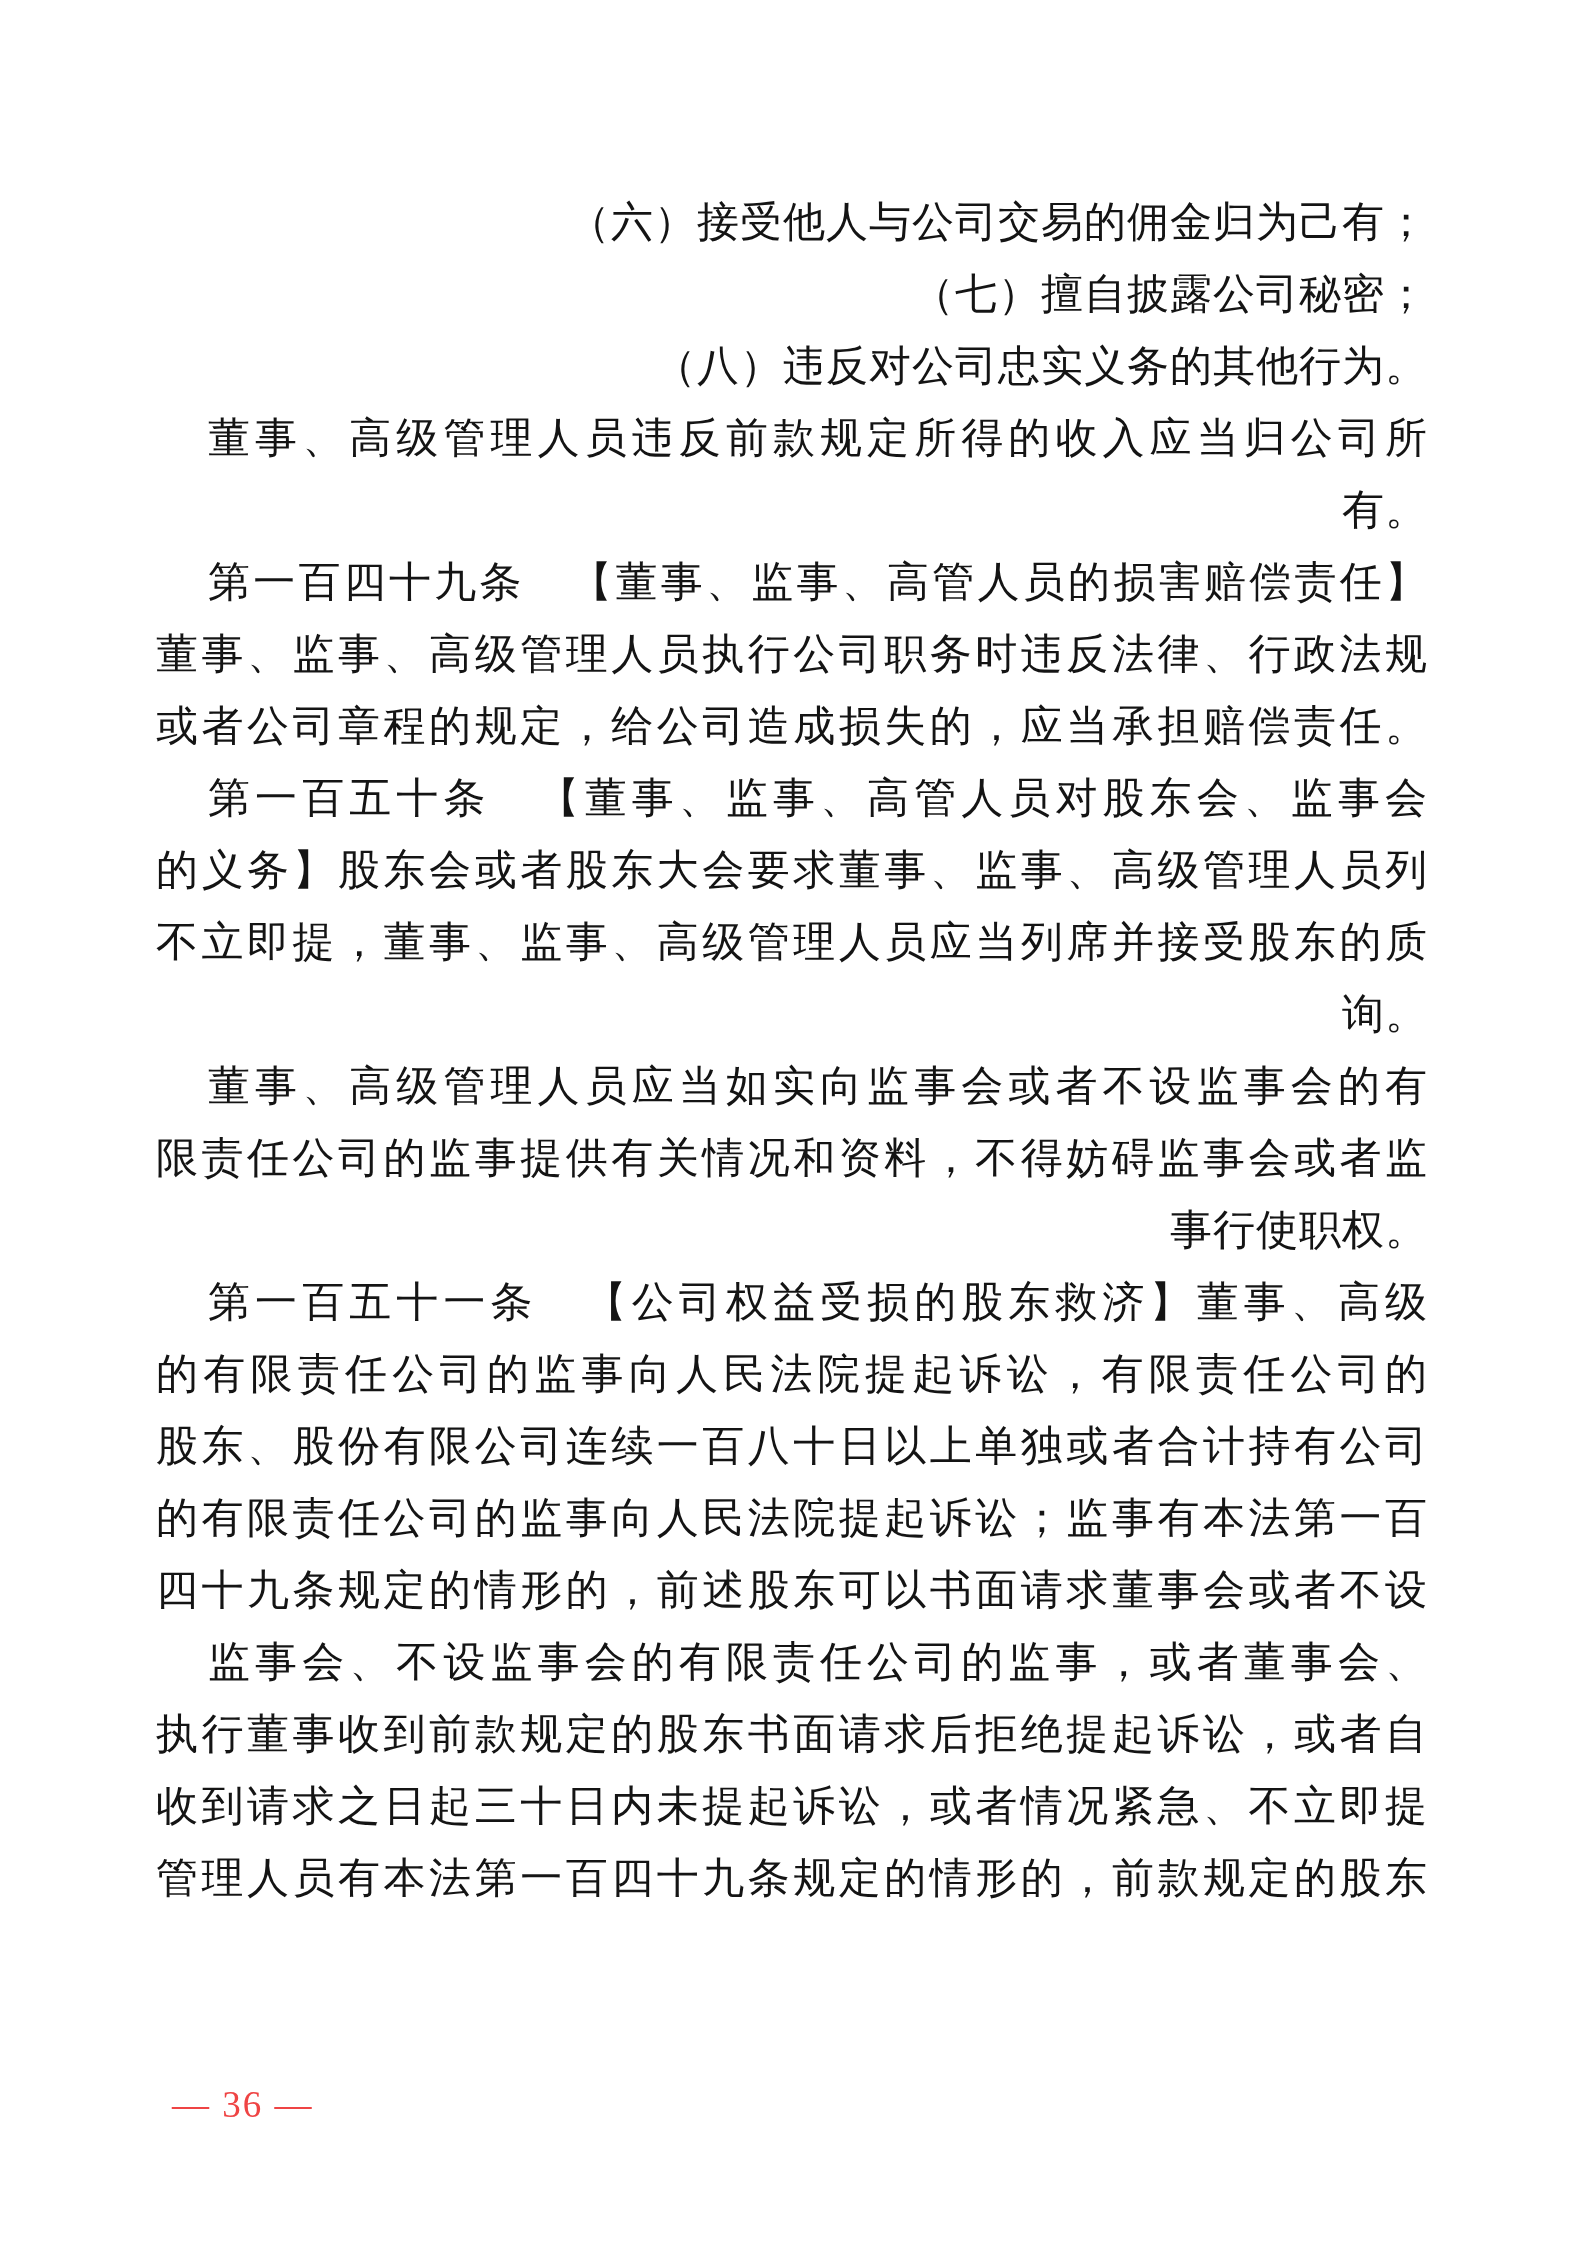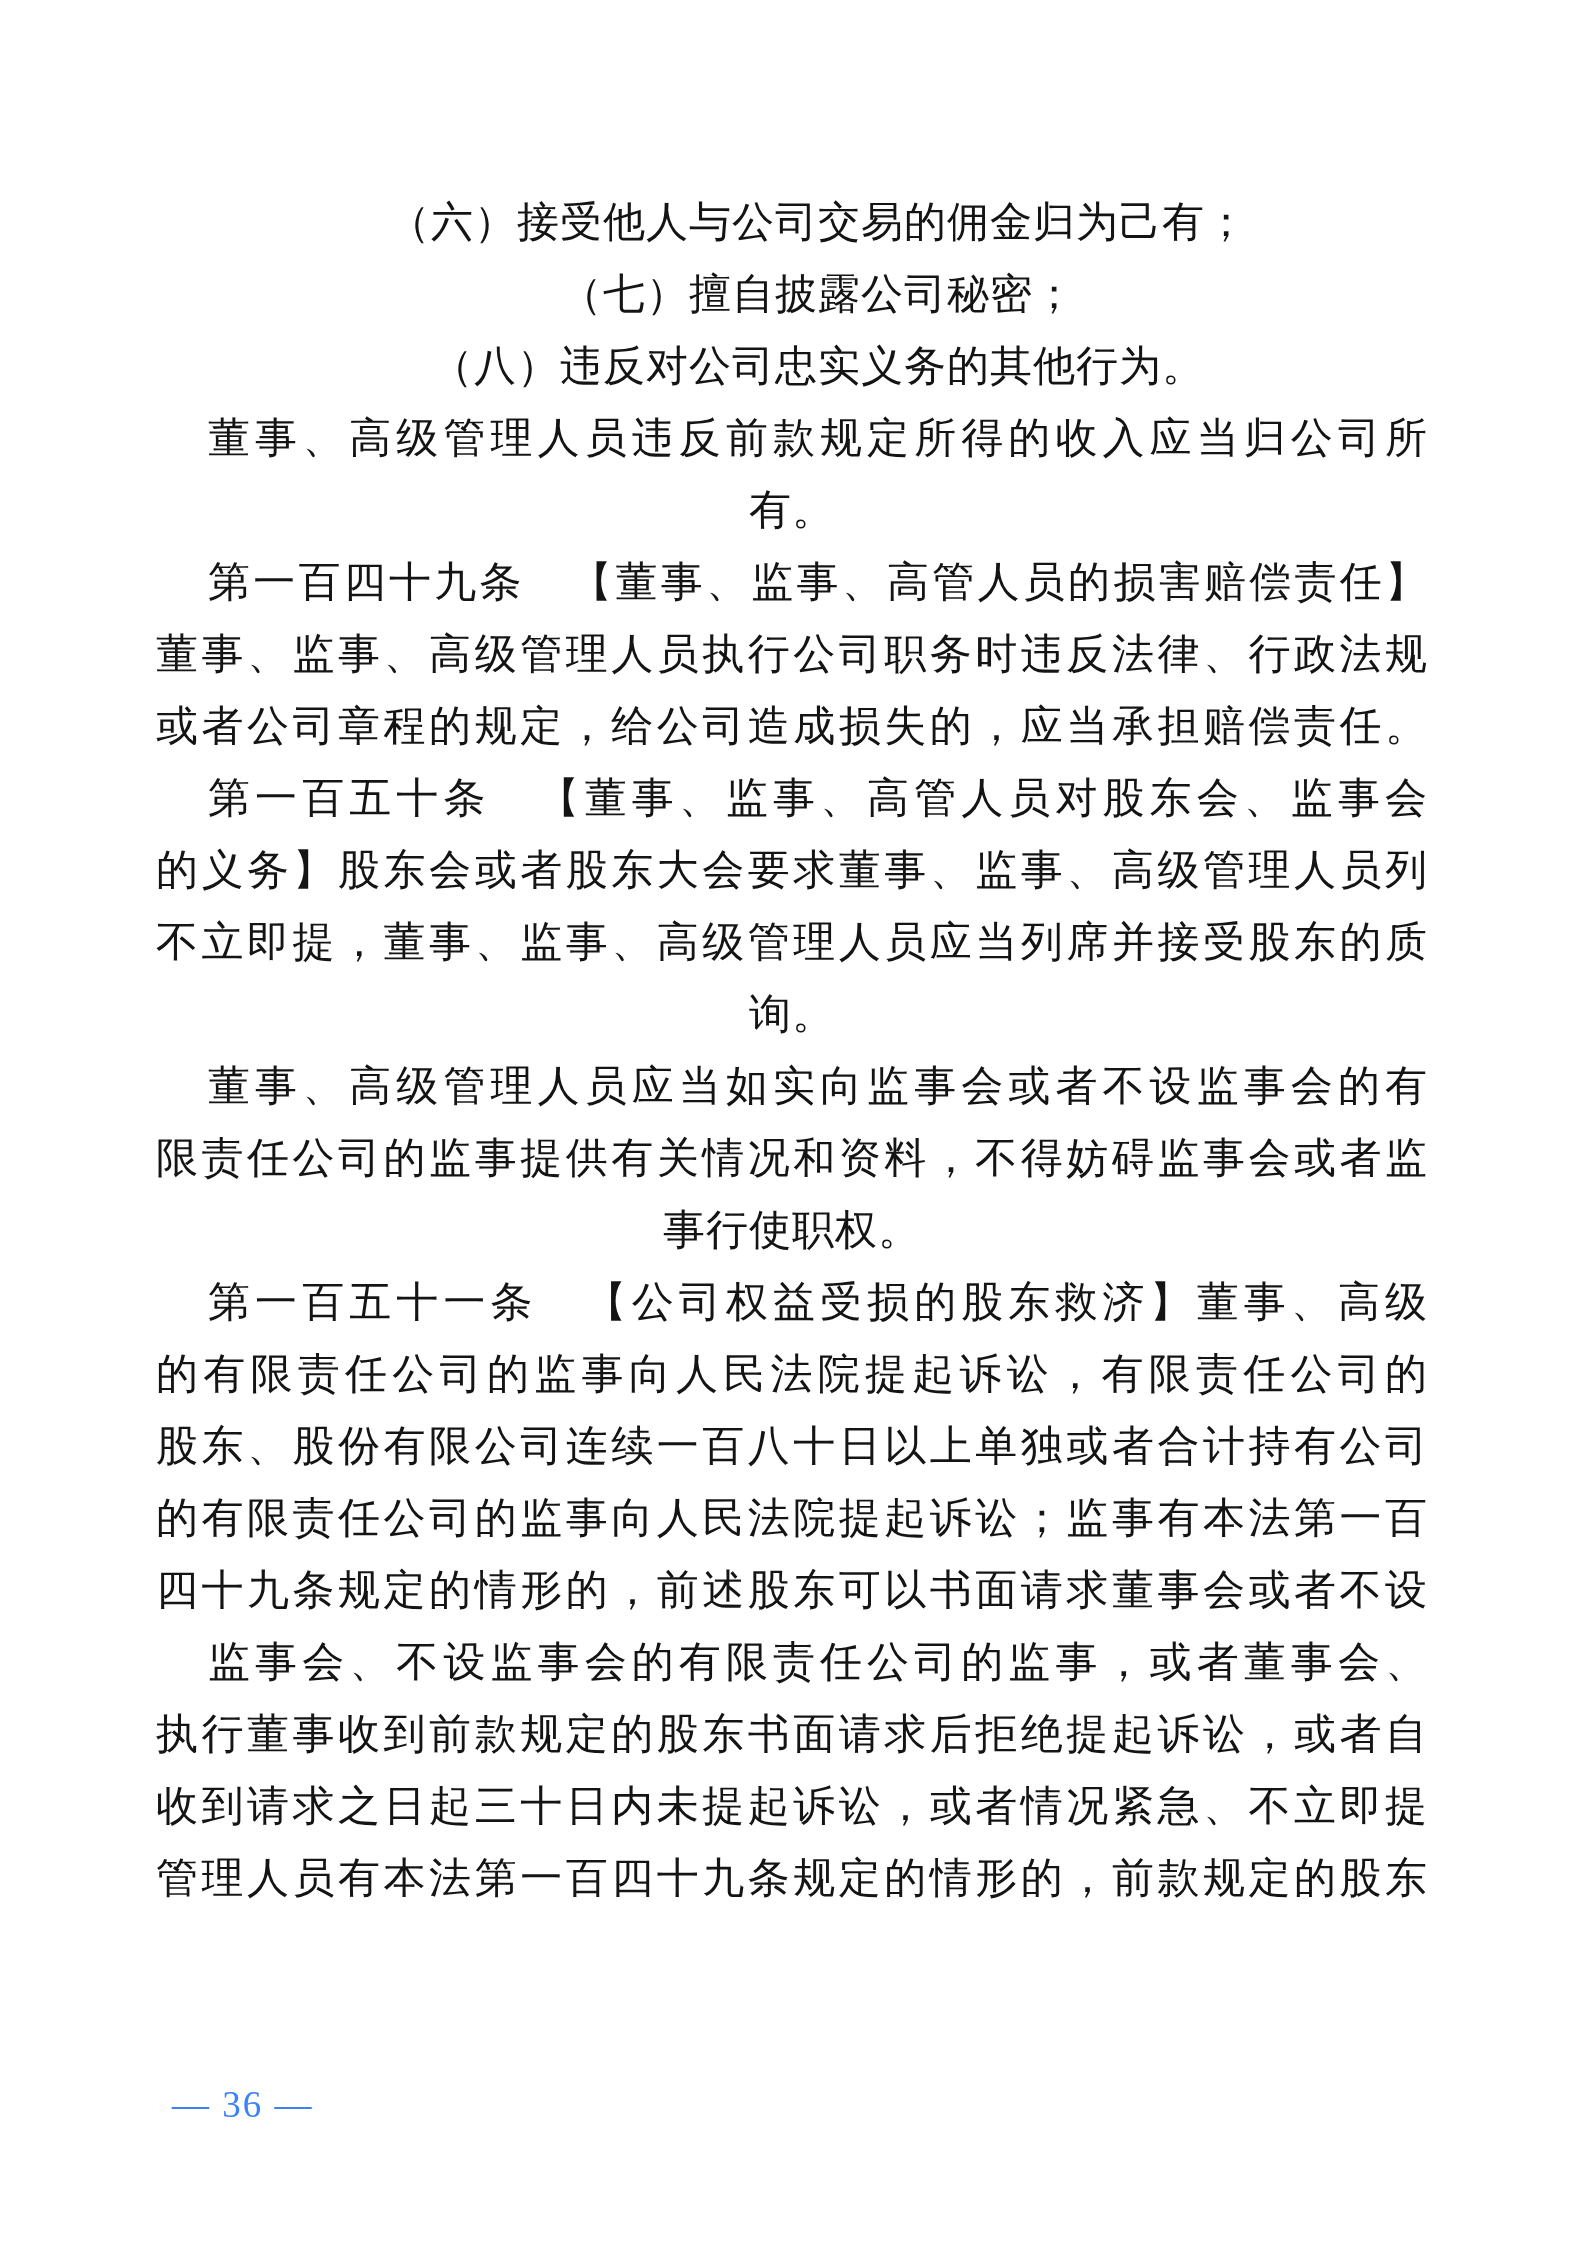"（六）接受他人与公司交易的佣金归为己有；" .line { text-align: center -> right }
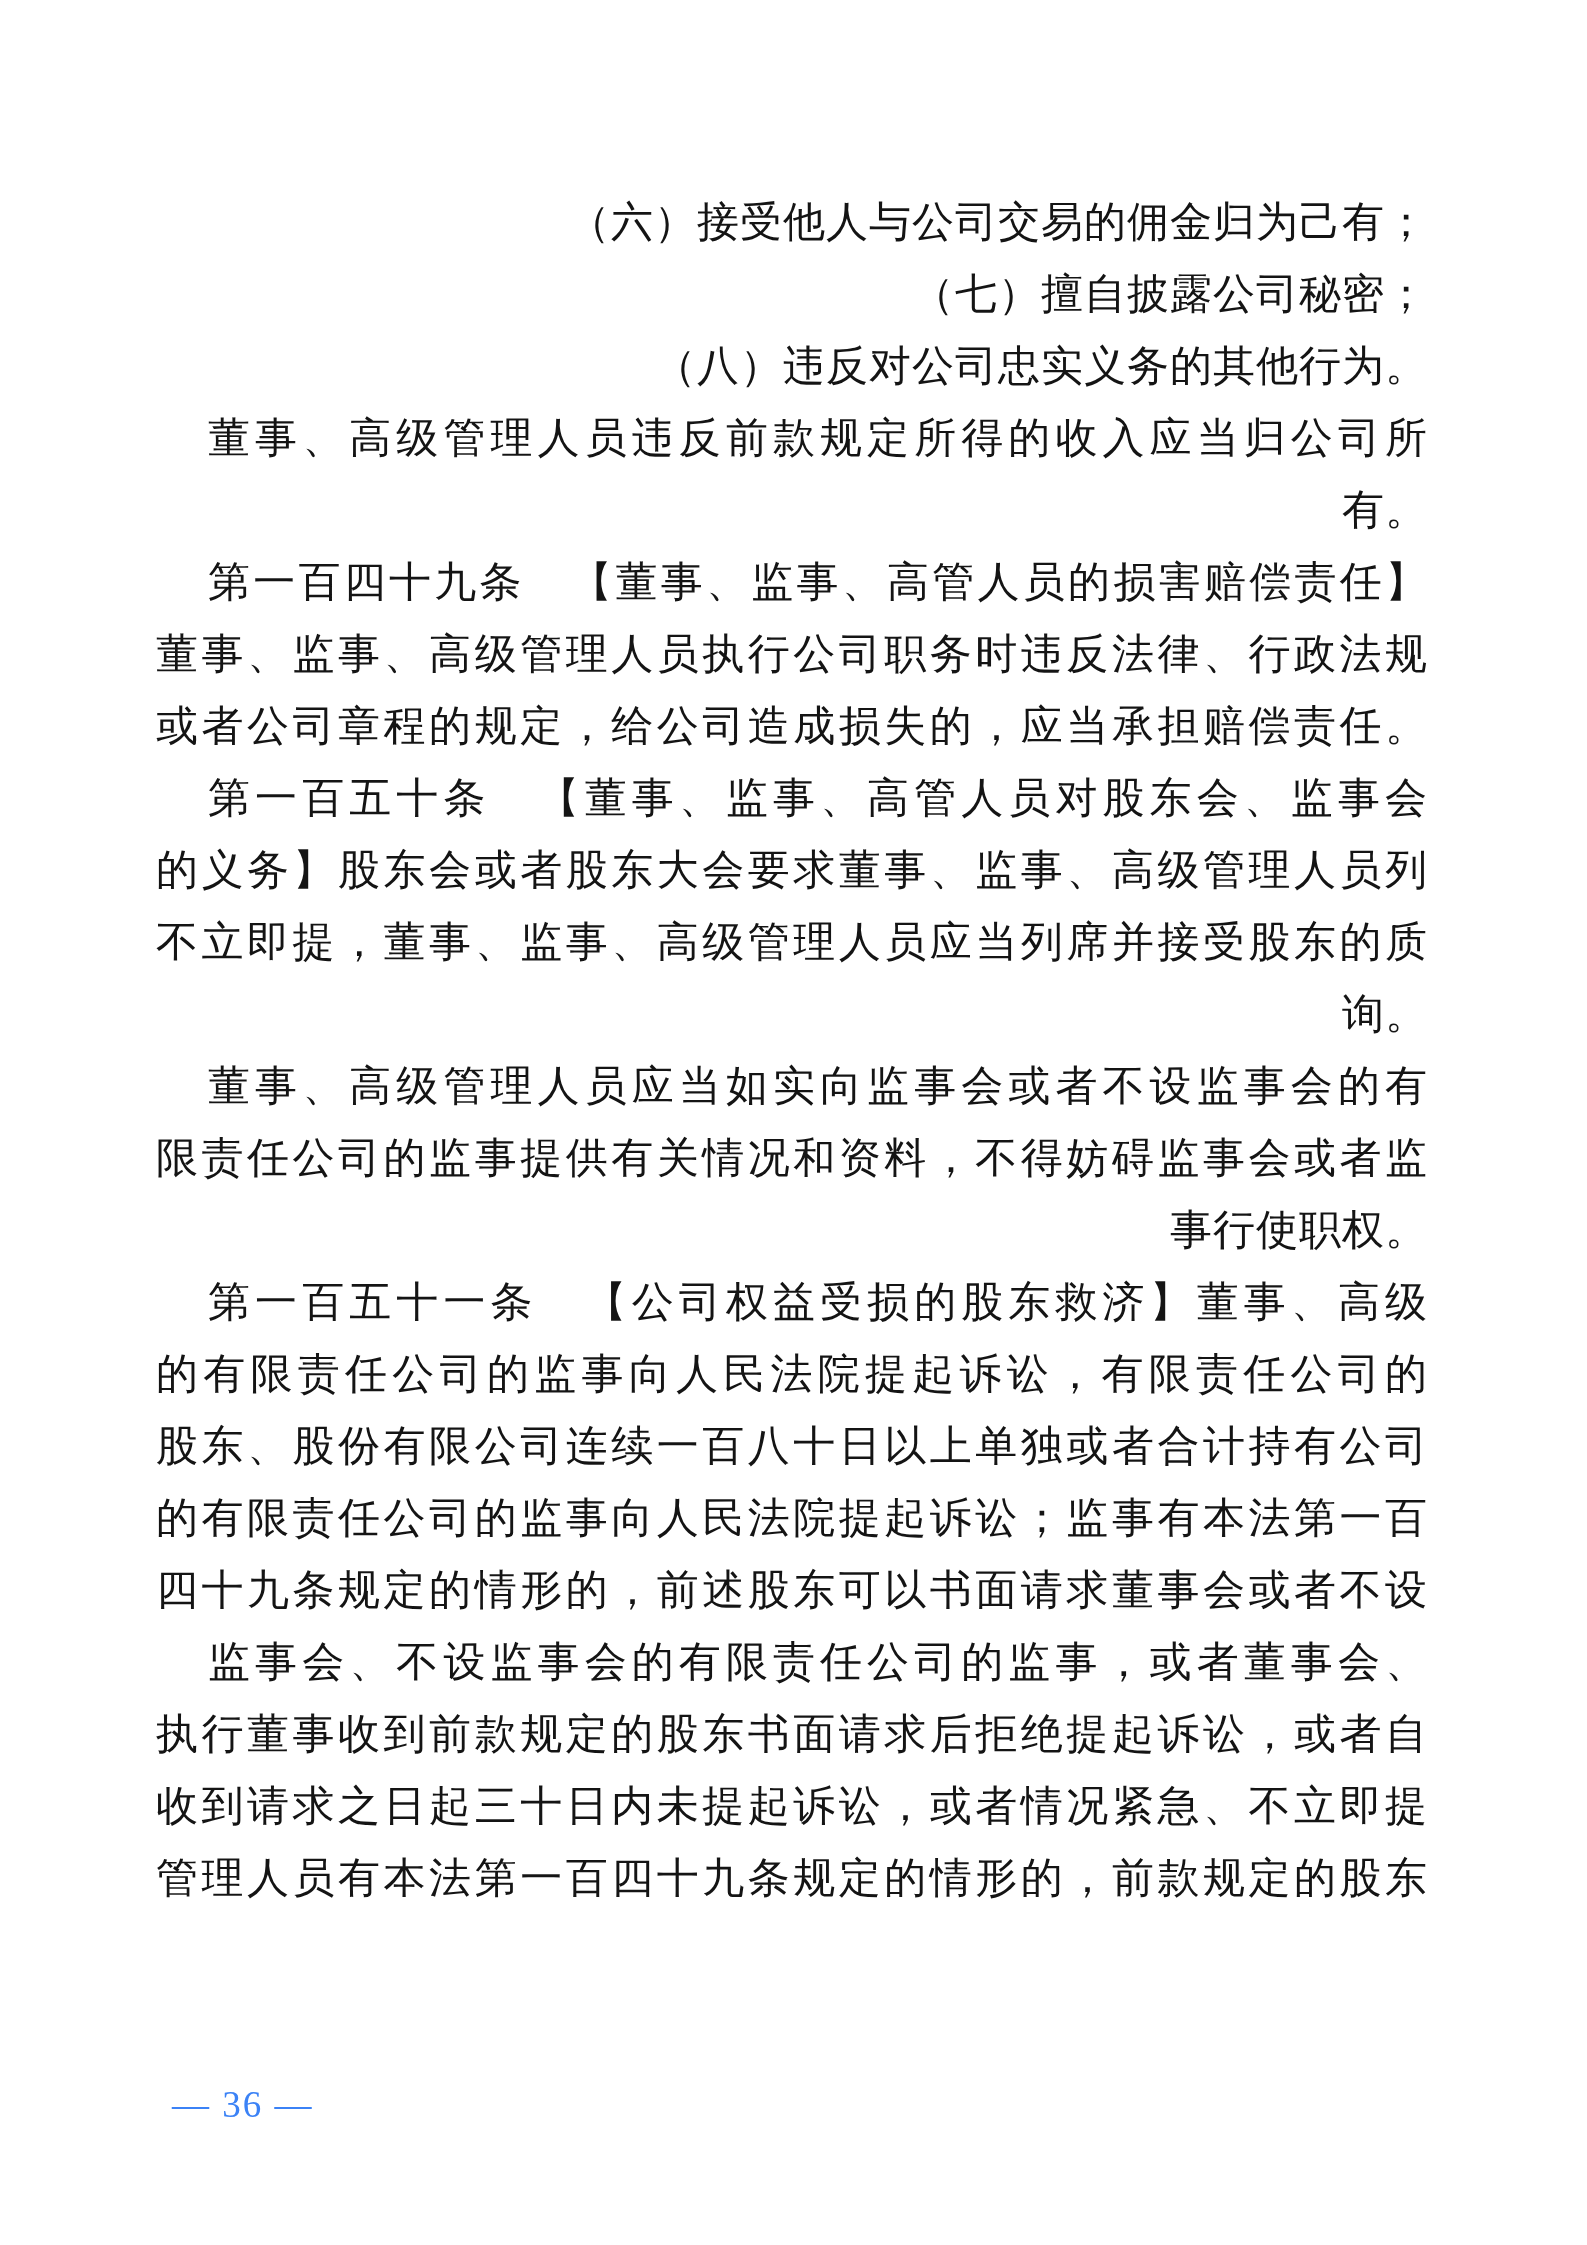"— 36 —" .footer { color: #3b82f6 -> #ef4444 }
